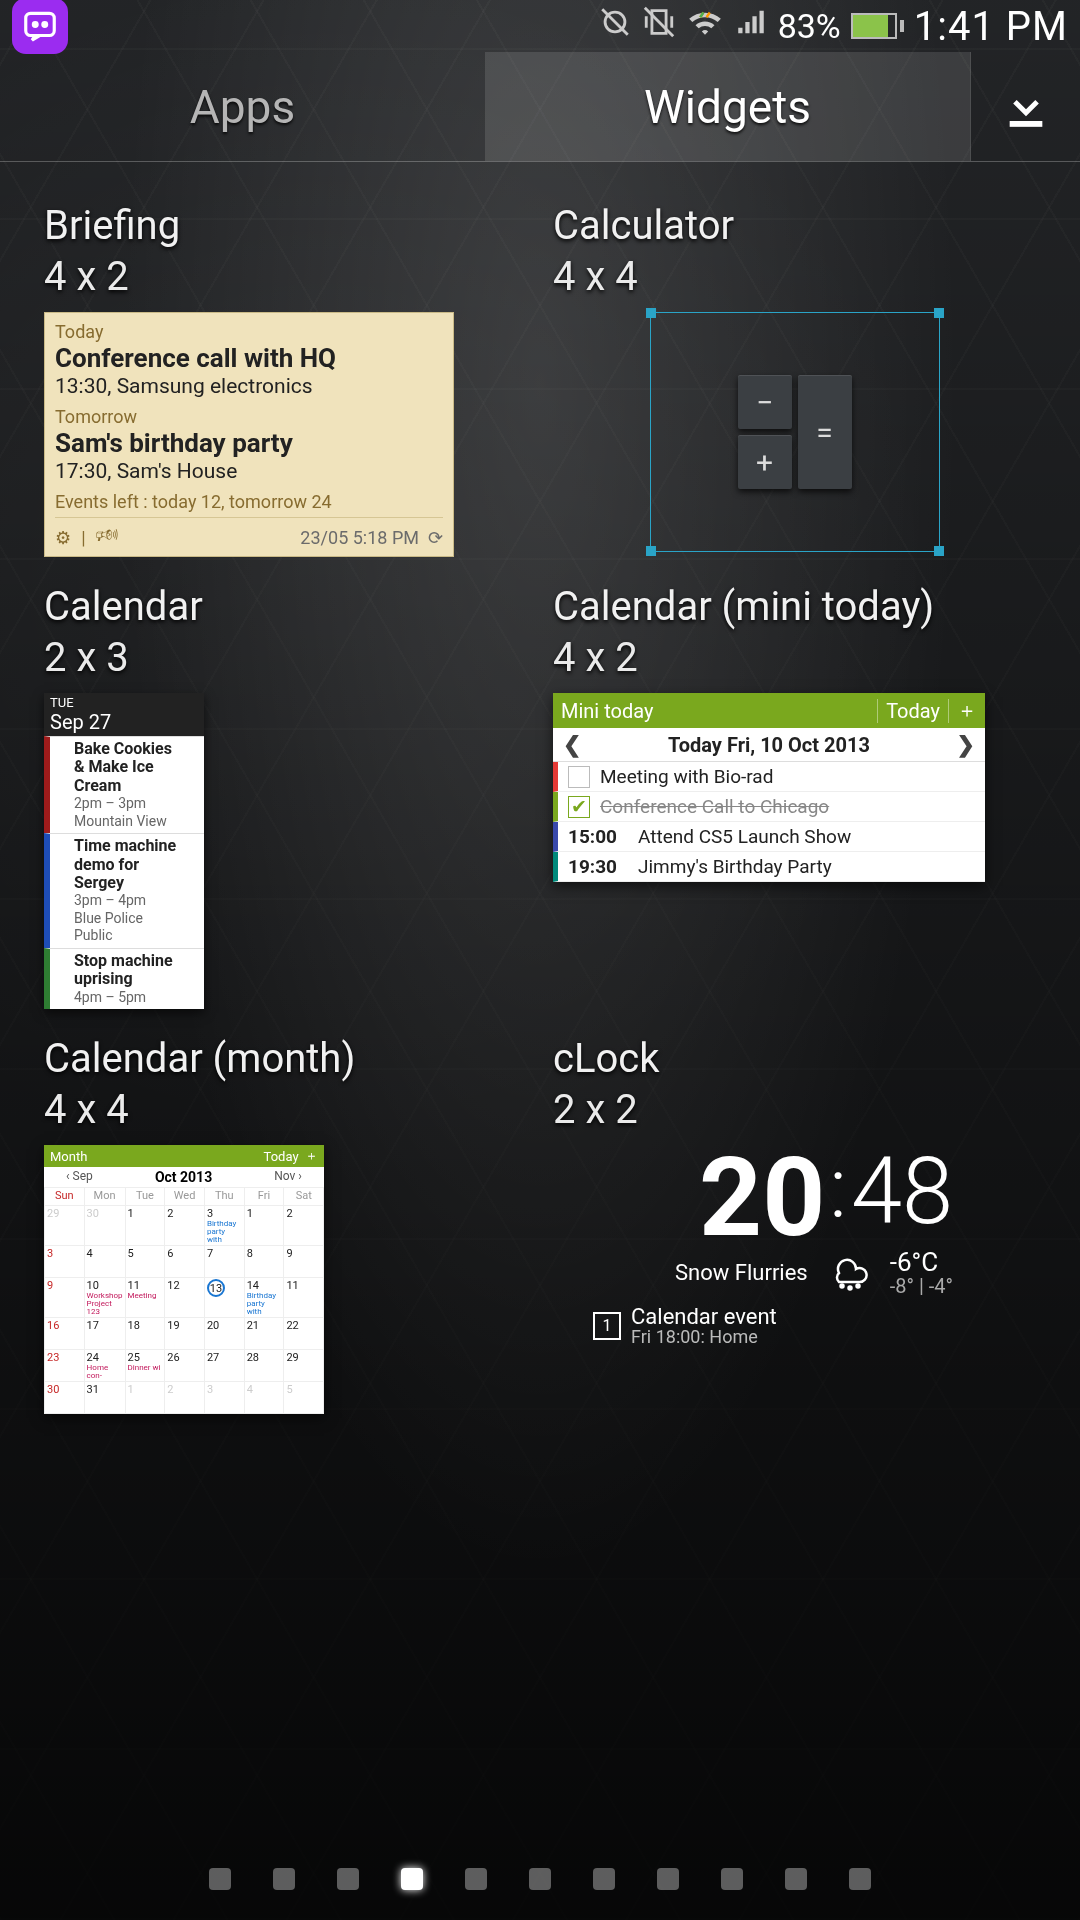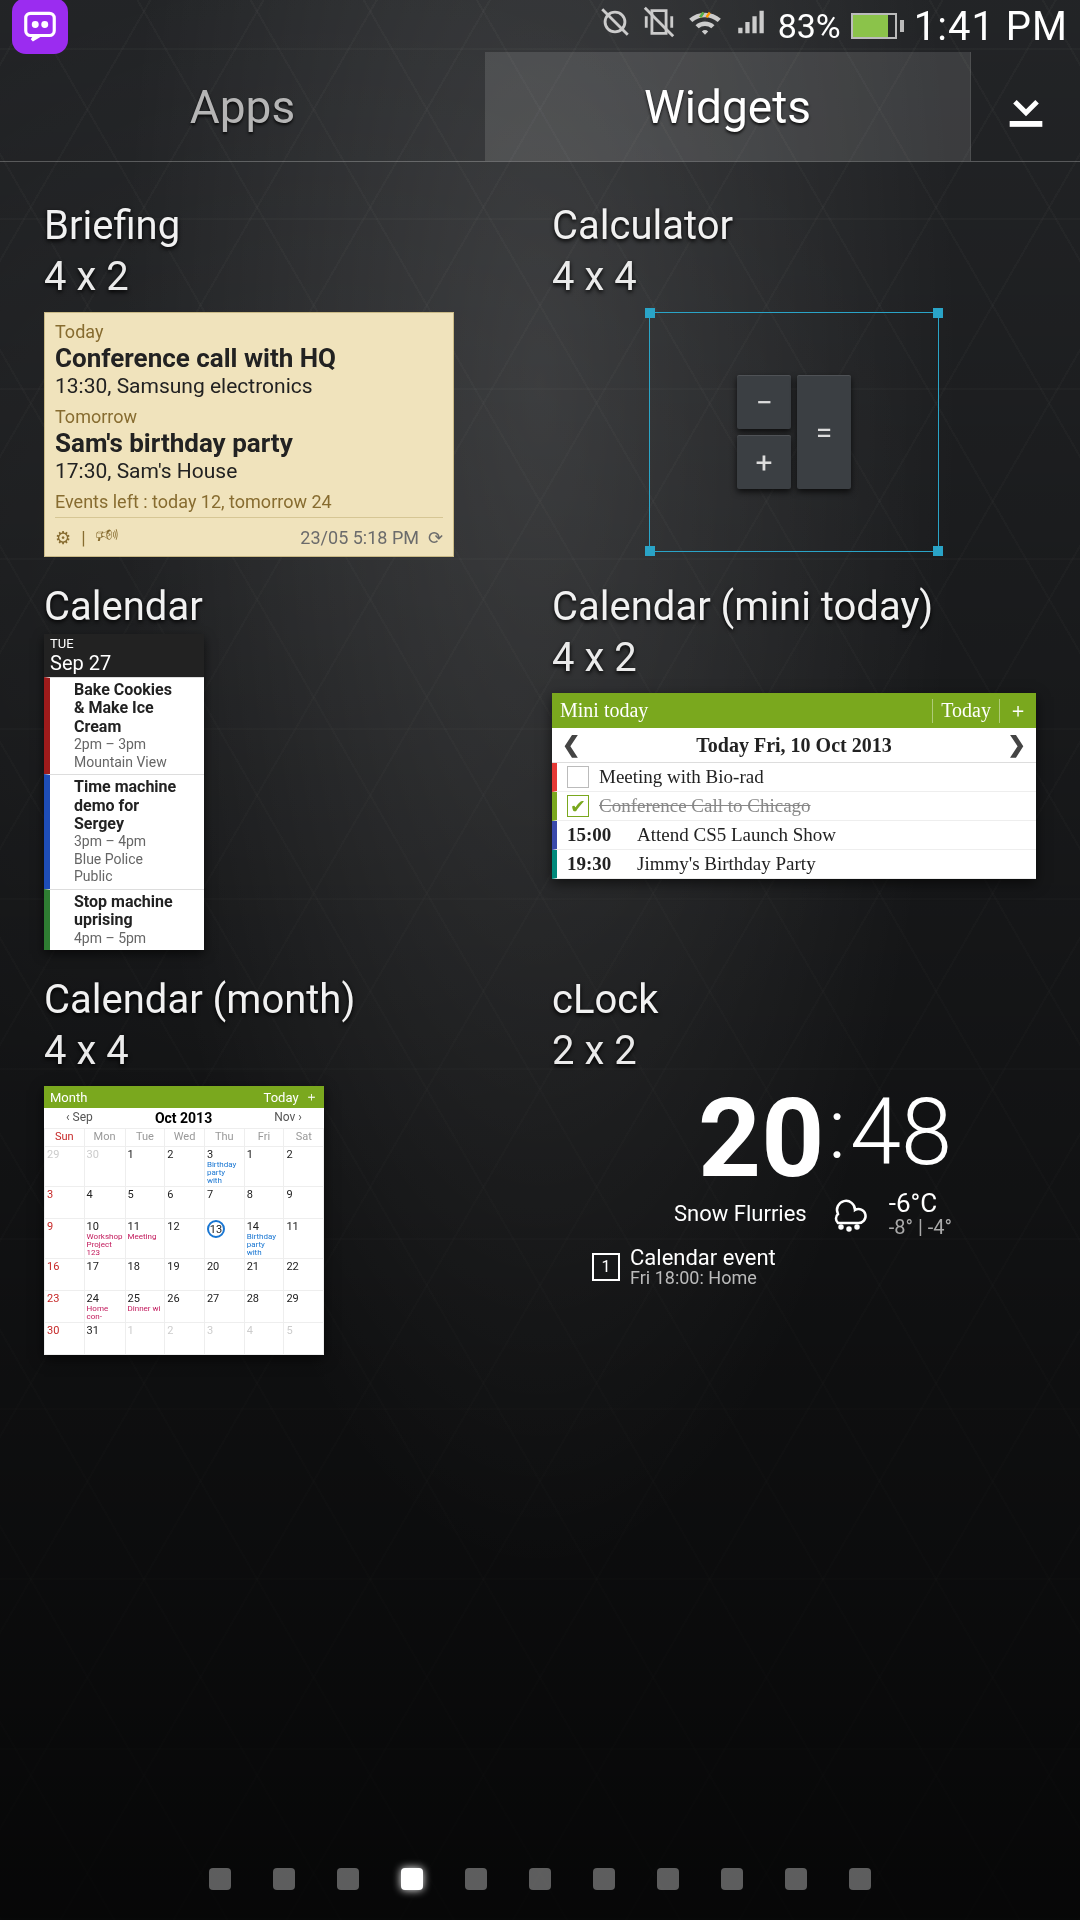"2 x 3" div.widget-size { html: none -> <div>2 x 3</div> }
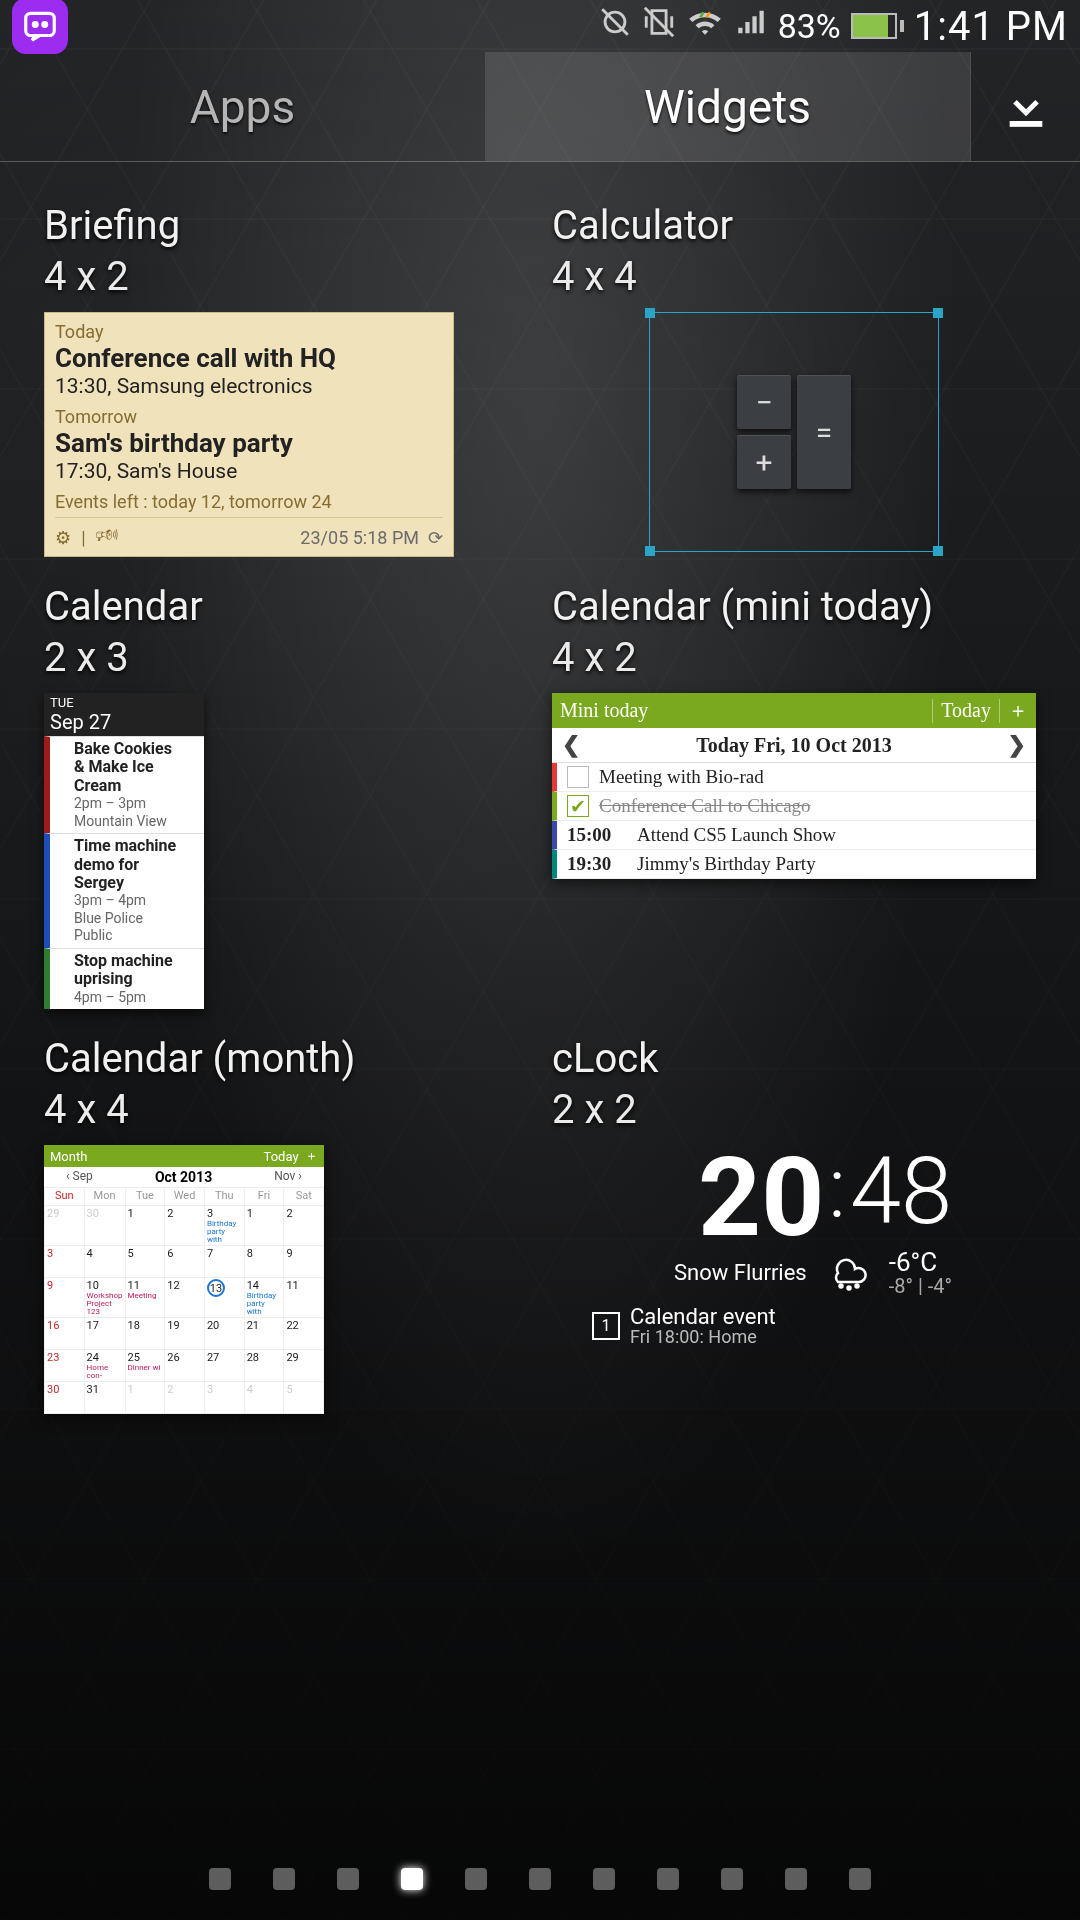"Mini today" .mini { font-family: Liberation Serif, serif -> none; width: 484px -> 432px }
